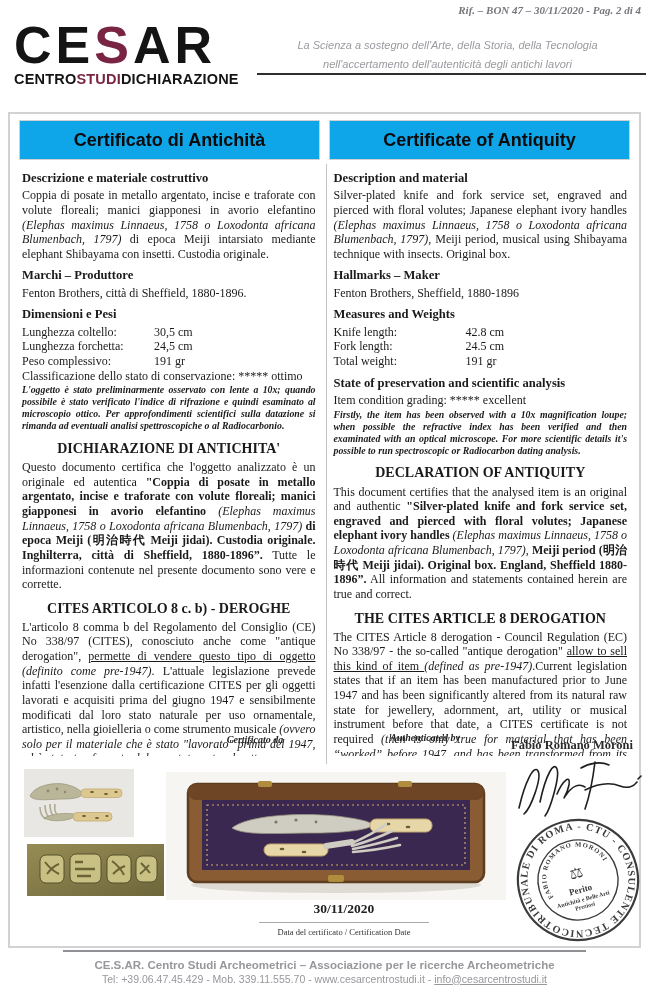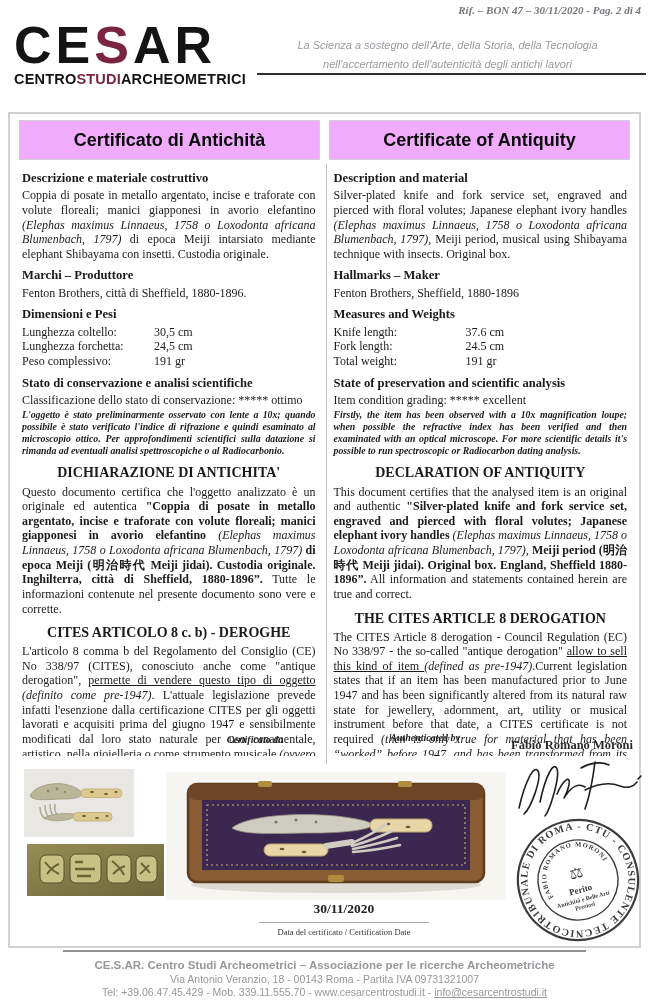"ARCHEOMETRICI" span { text: ARCHEOMETRICI -> DICHIARAZIONE }
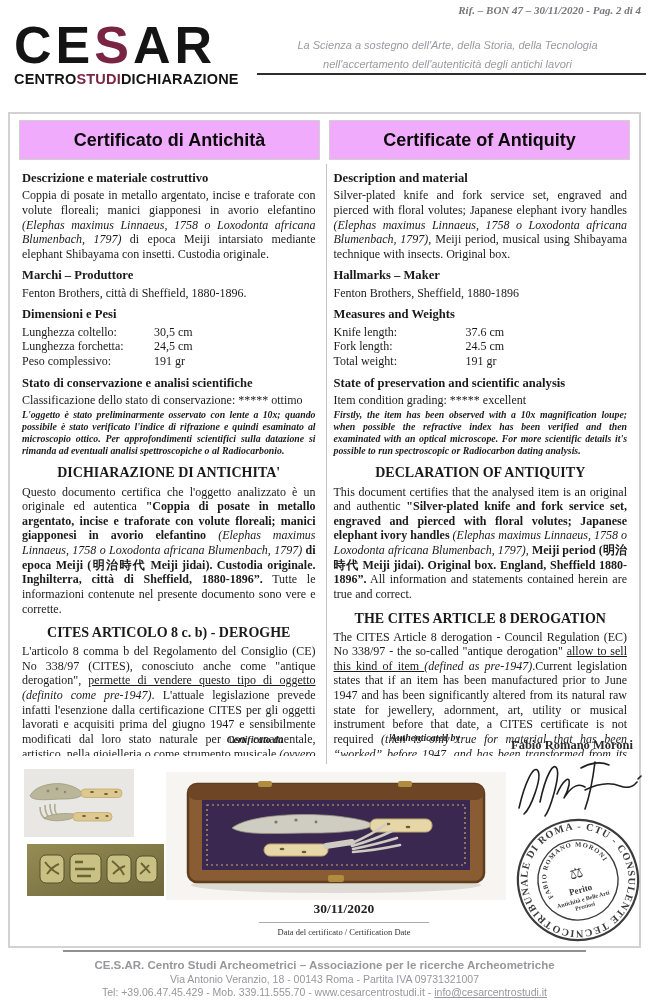"Certificato di Antichità" .title-bar { background: #f0abfc -> #0ea5e9 }
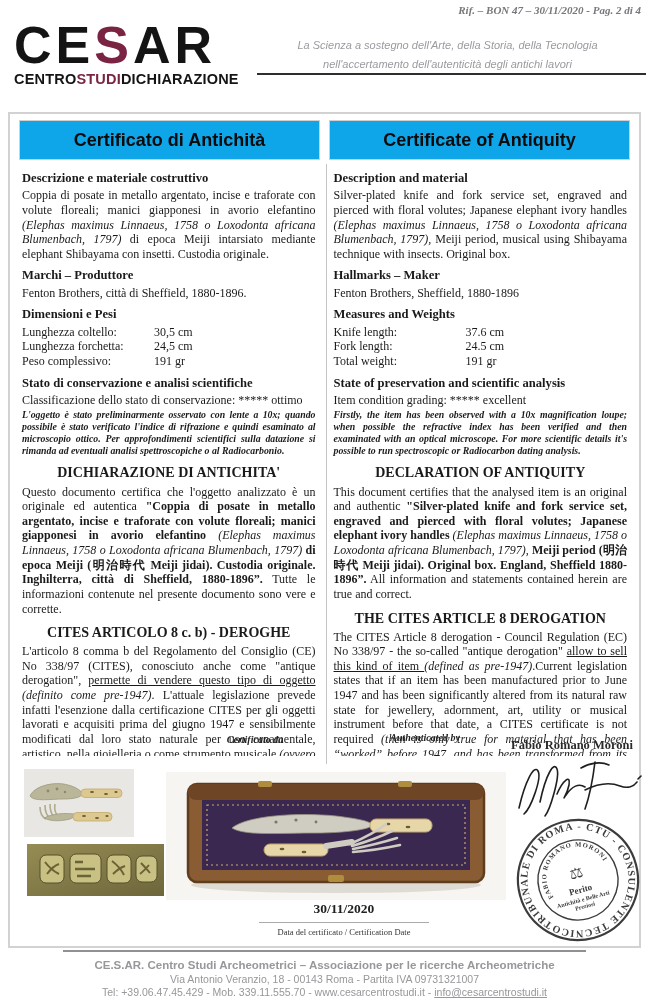"37.6 cm" span { text: 37.6 -> 42.8 }
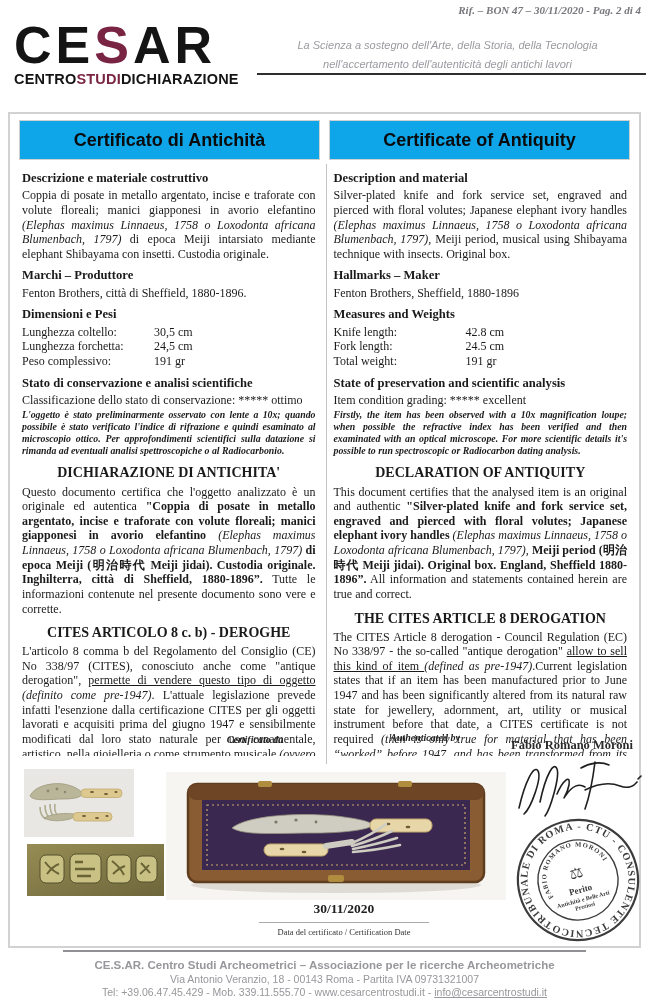"Stato di conservazione e analisi" div.sec-h { html: <div>Stato di conservazione e analisi scientifiche</div> -> none }
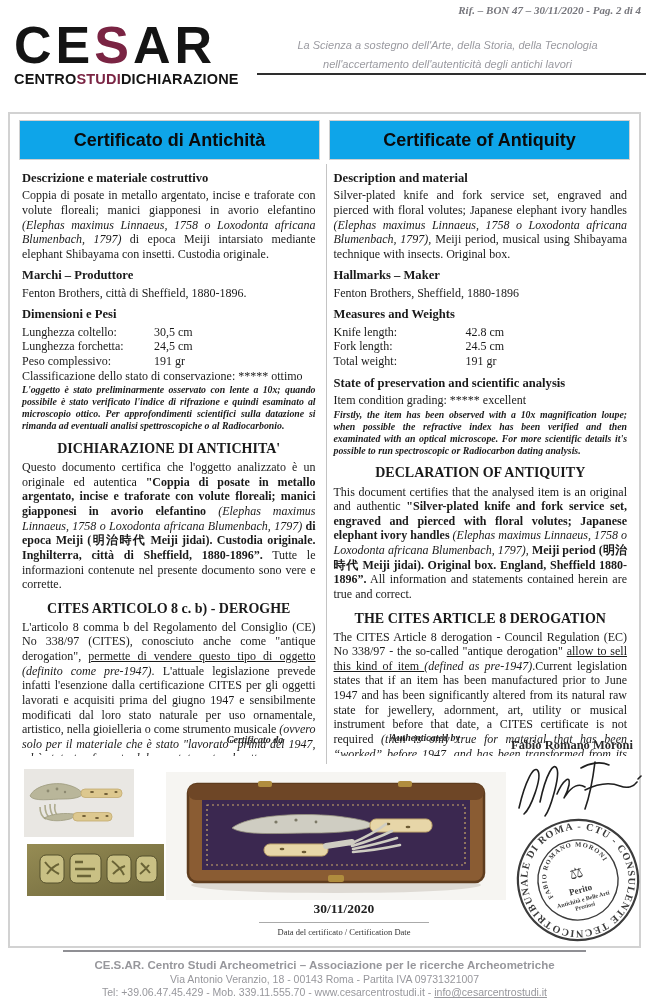"Via Antonio Veranzio, 18 -" div.f2 { html: <div>Via Antonio Veranzio, 18 - 00143 Roma - Partita IVA 09731321007</div> -> none }
